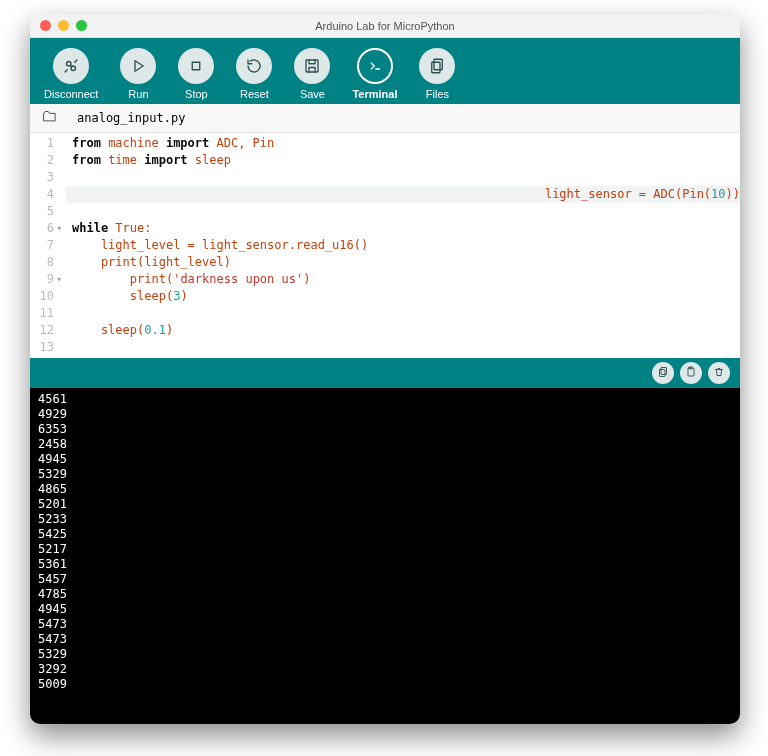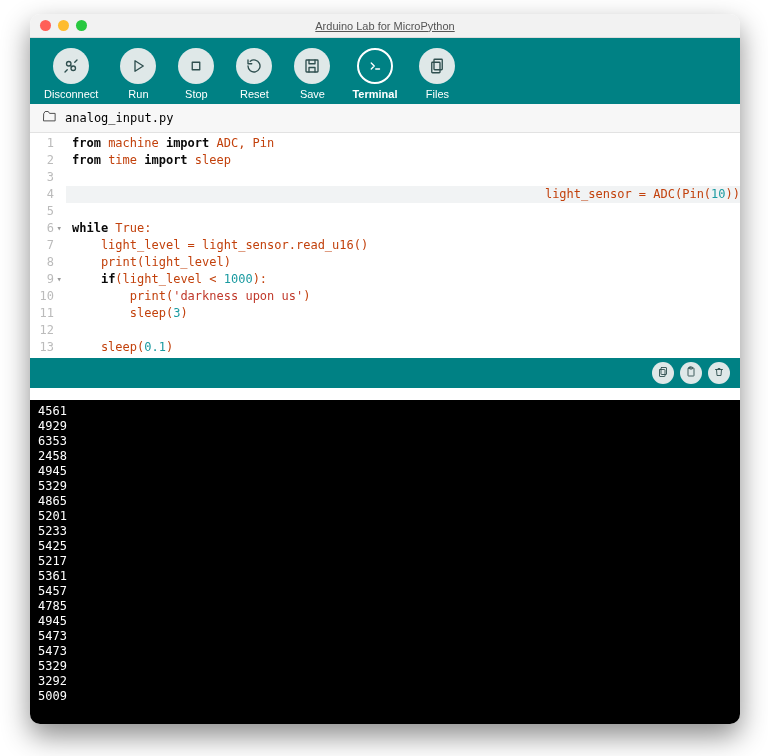"Arduino Lab for MicroPython" .title { text-decoration: underline -> none }
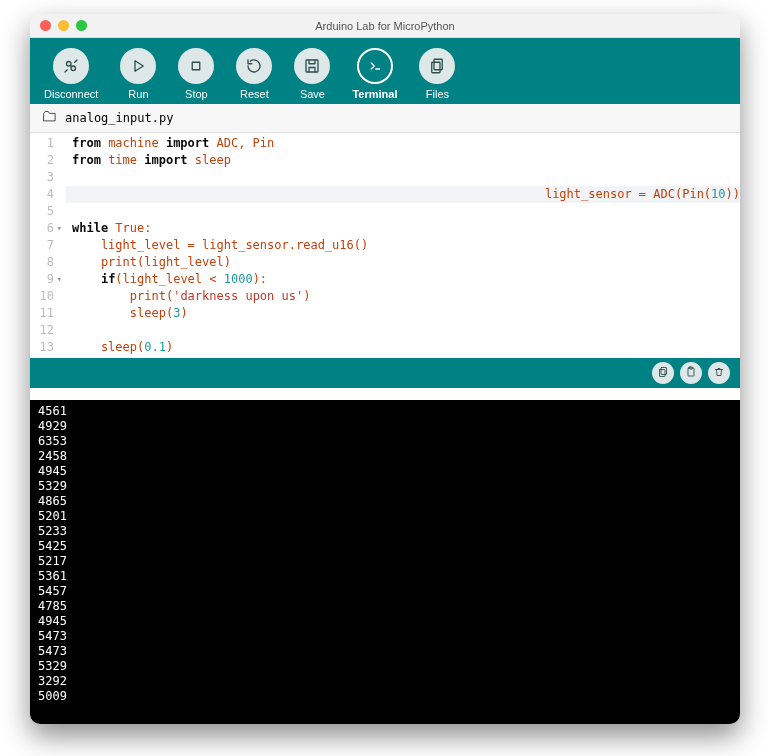"analog_input.py" .filebar { gap: 8px -> 20px }
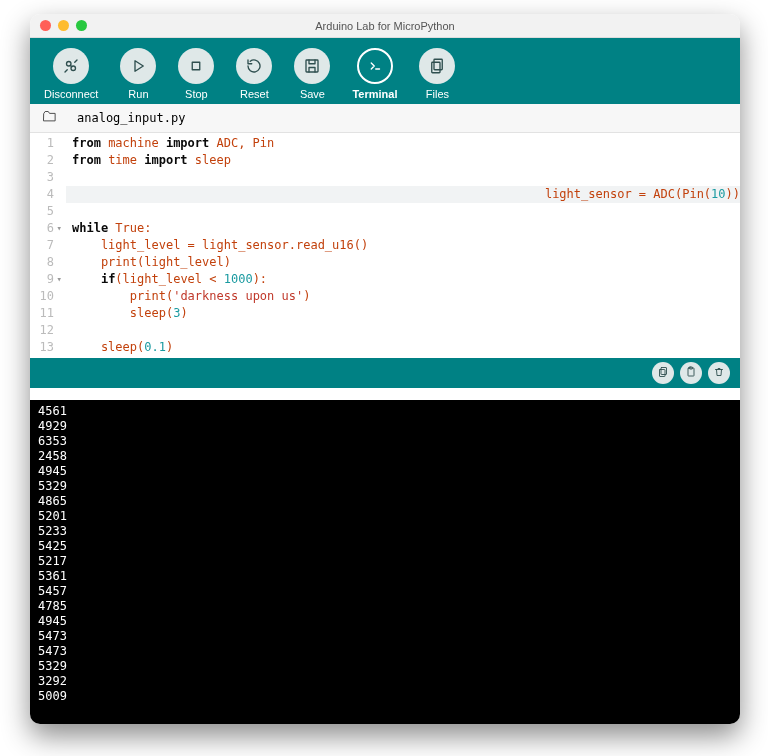"if(light_level < 1000):" div.codeline { html: <div><span> </span><span>if</span><span>(light_level &lt; </span><span>1000</span><span>):</span></div> -> none }
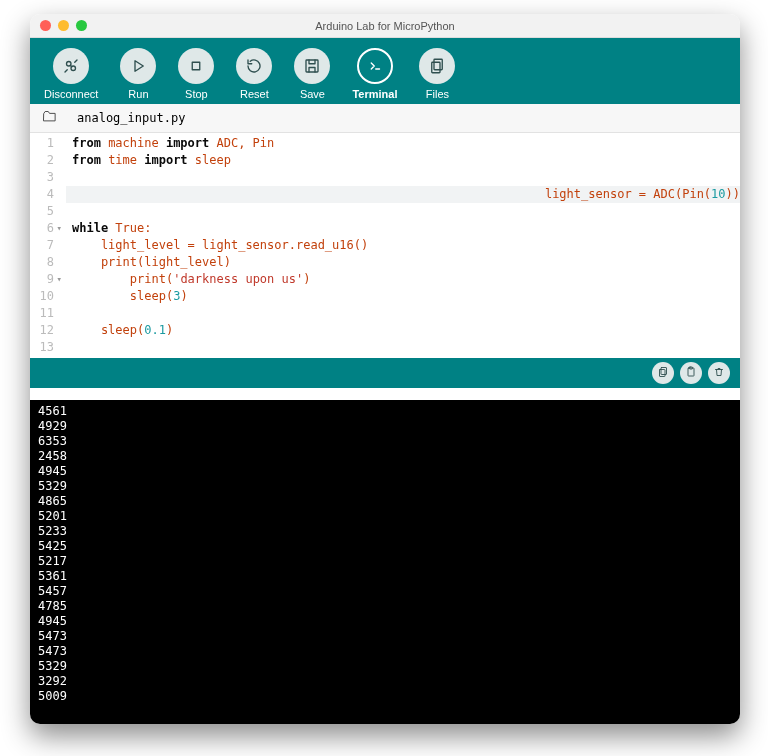"4561" .terminal { margin-top: 12px -> none }
